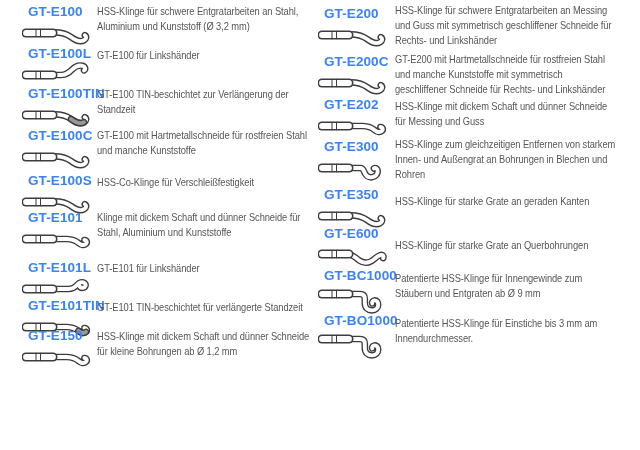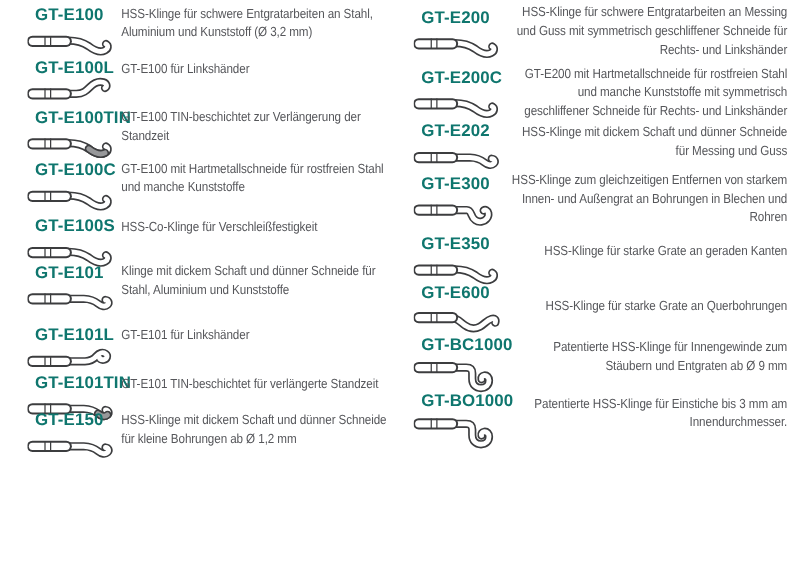"GT-E100" .code { color: #0f766e -> #3b82f6 }
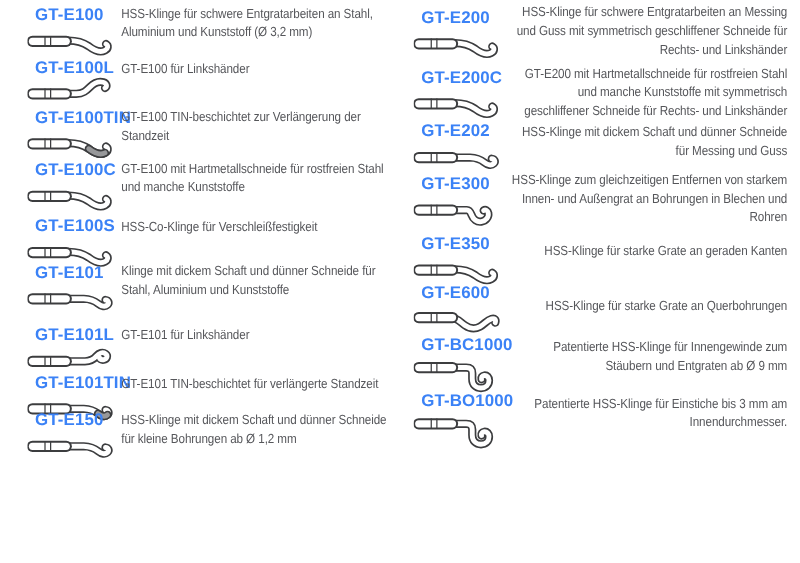"GT-E200" .col-right { left: 337px -> 324px; text-align: right -> none }
